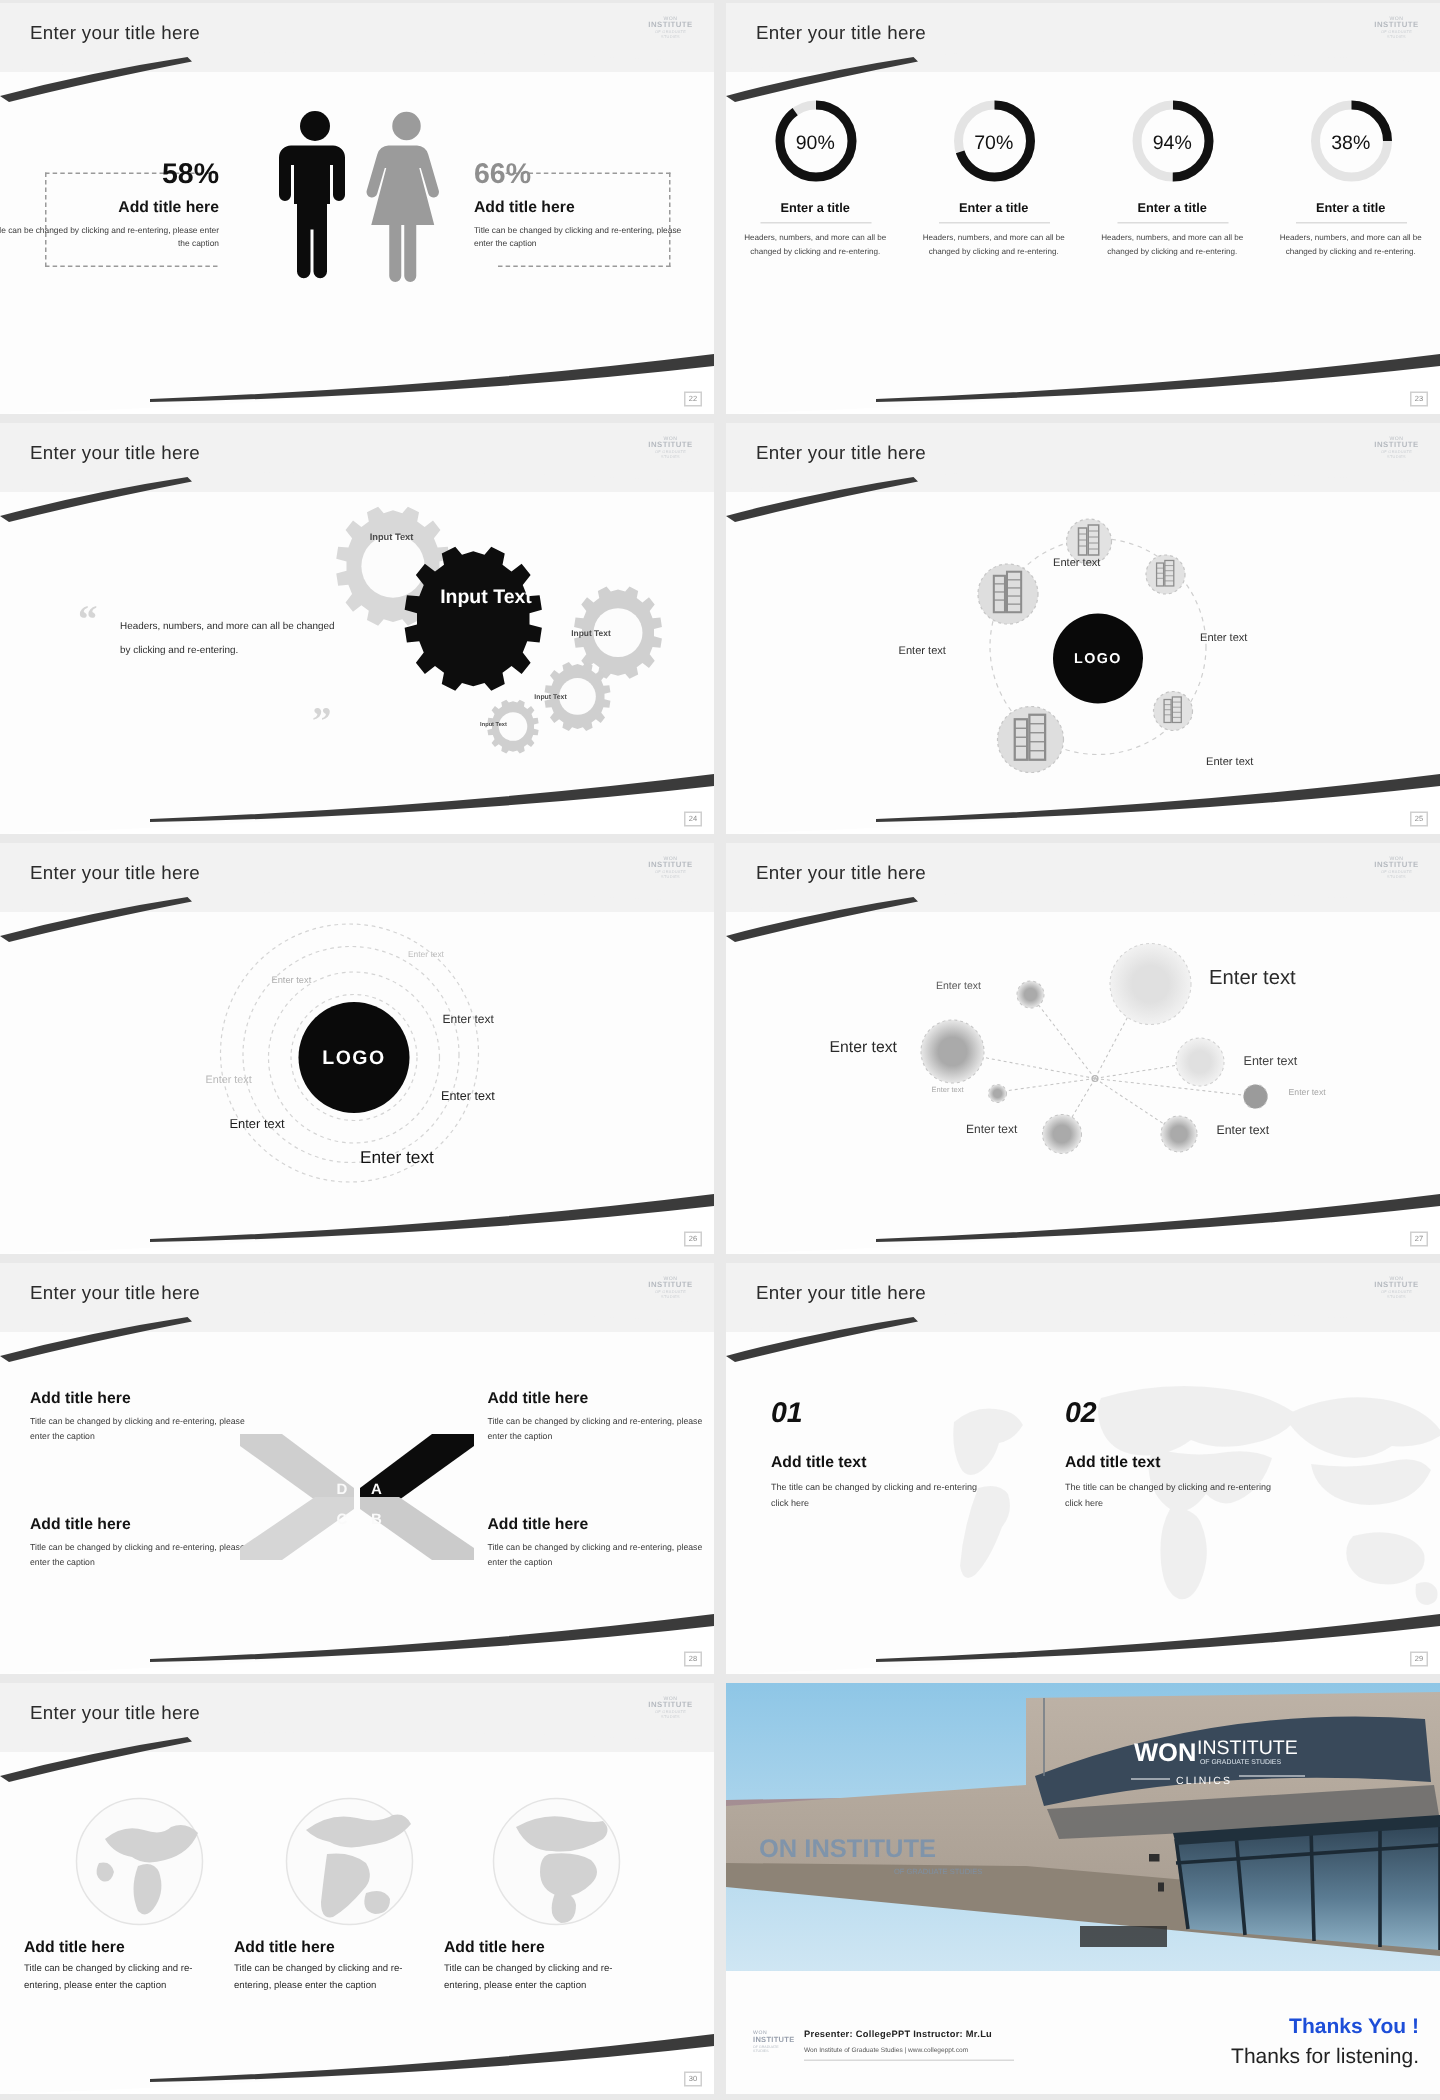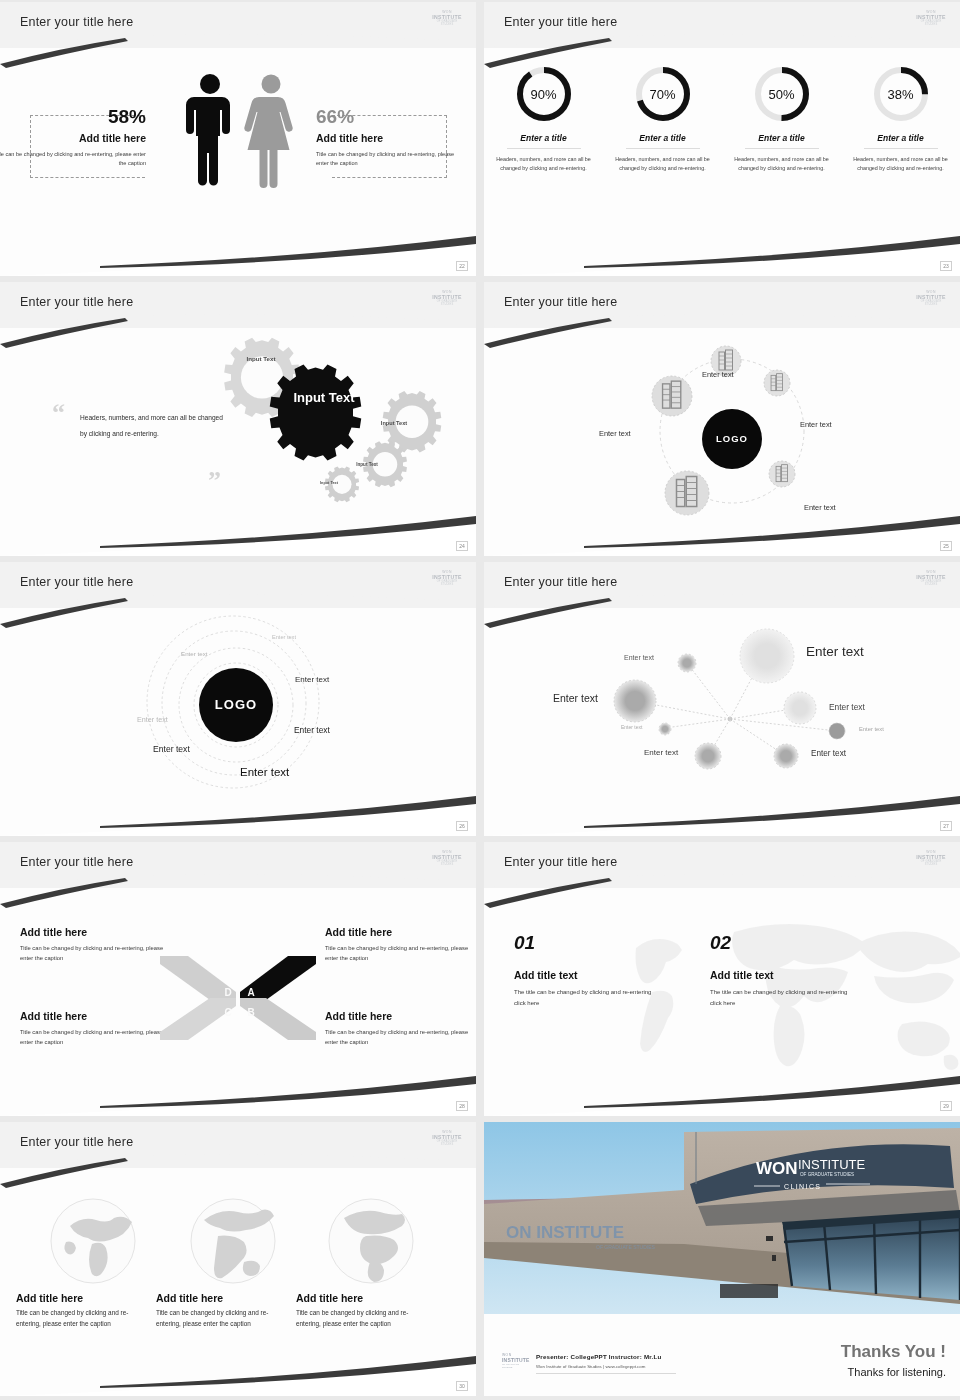"50%" div.dnum { text: 50% -> 94% }
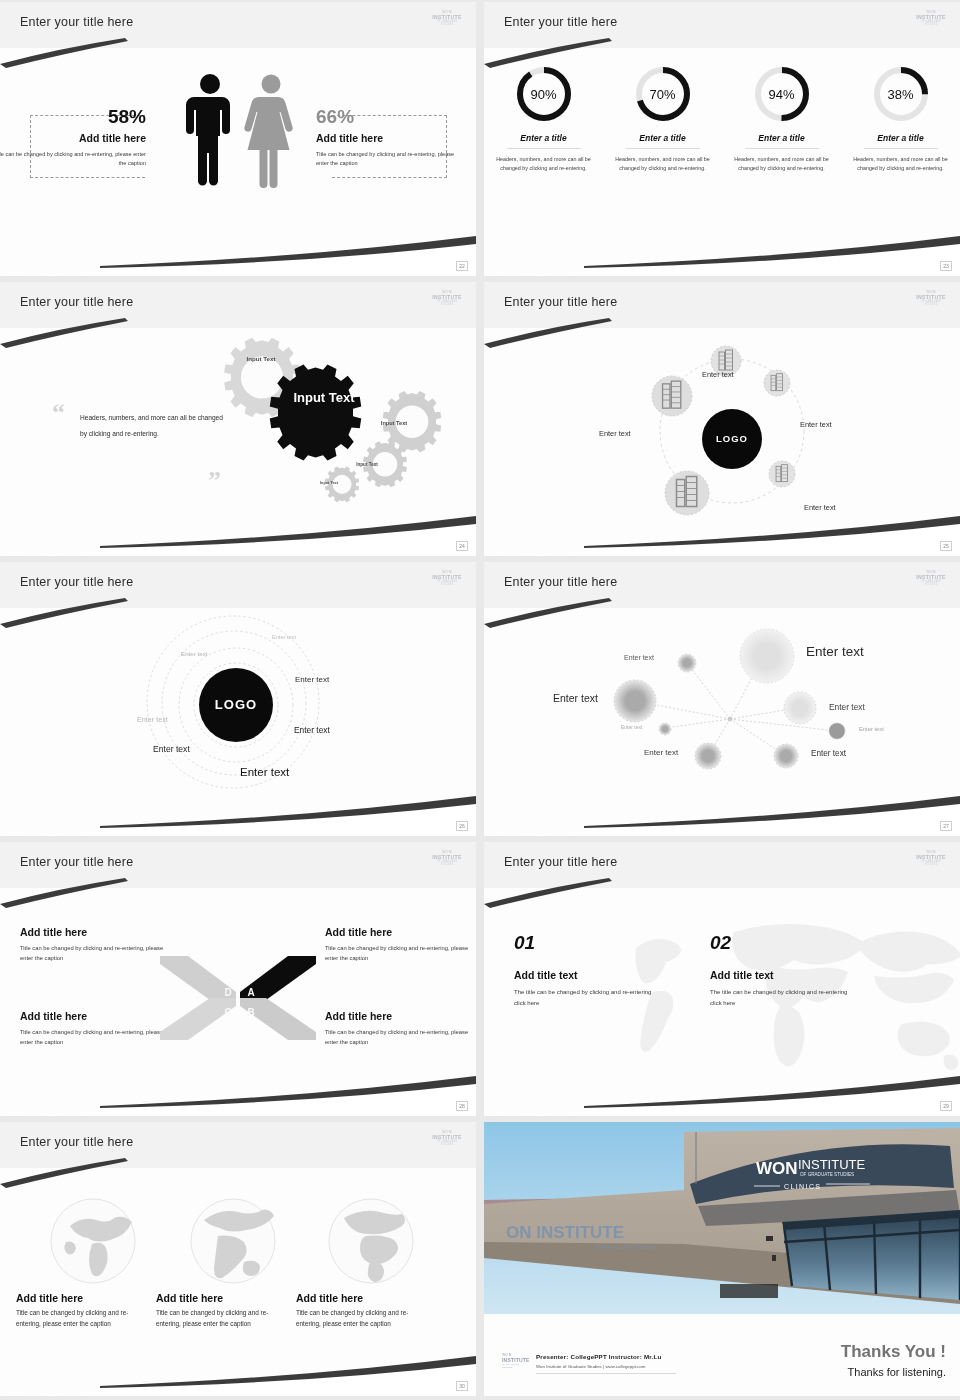"Enter a title" .dttl { font-style: italic -> none }
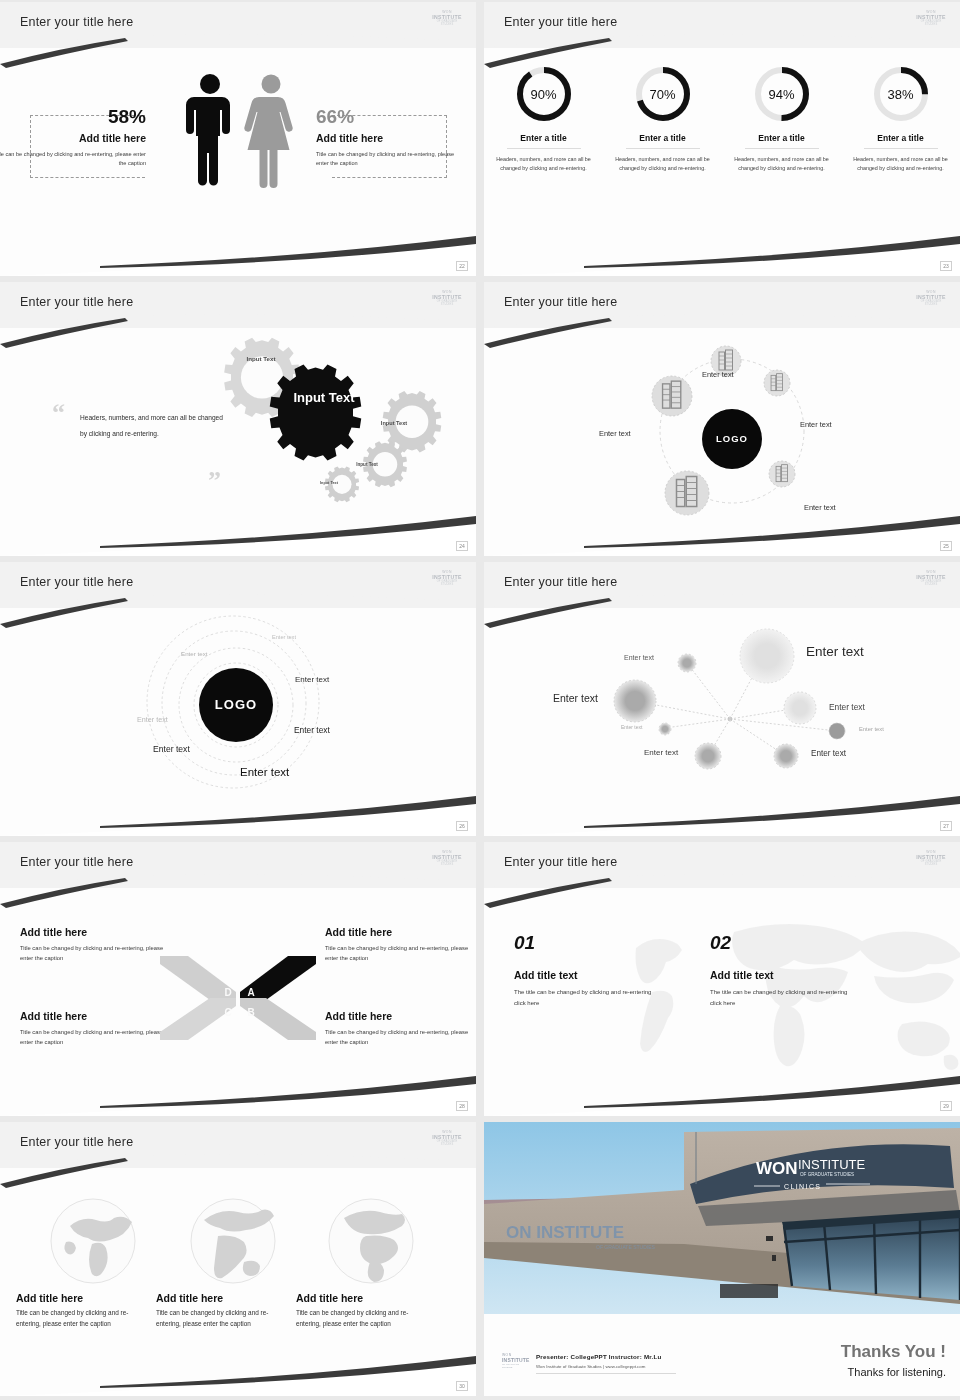"Thanks You !" .thx-1 { color: #737373 -> #1d4ed8; font-size: 17px -> 14px }
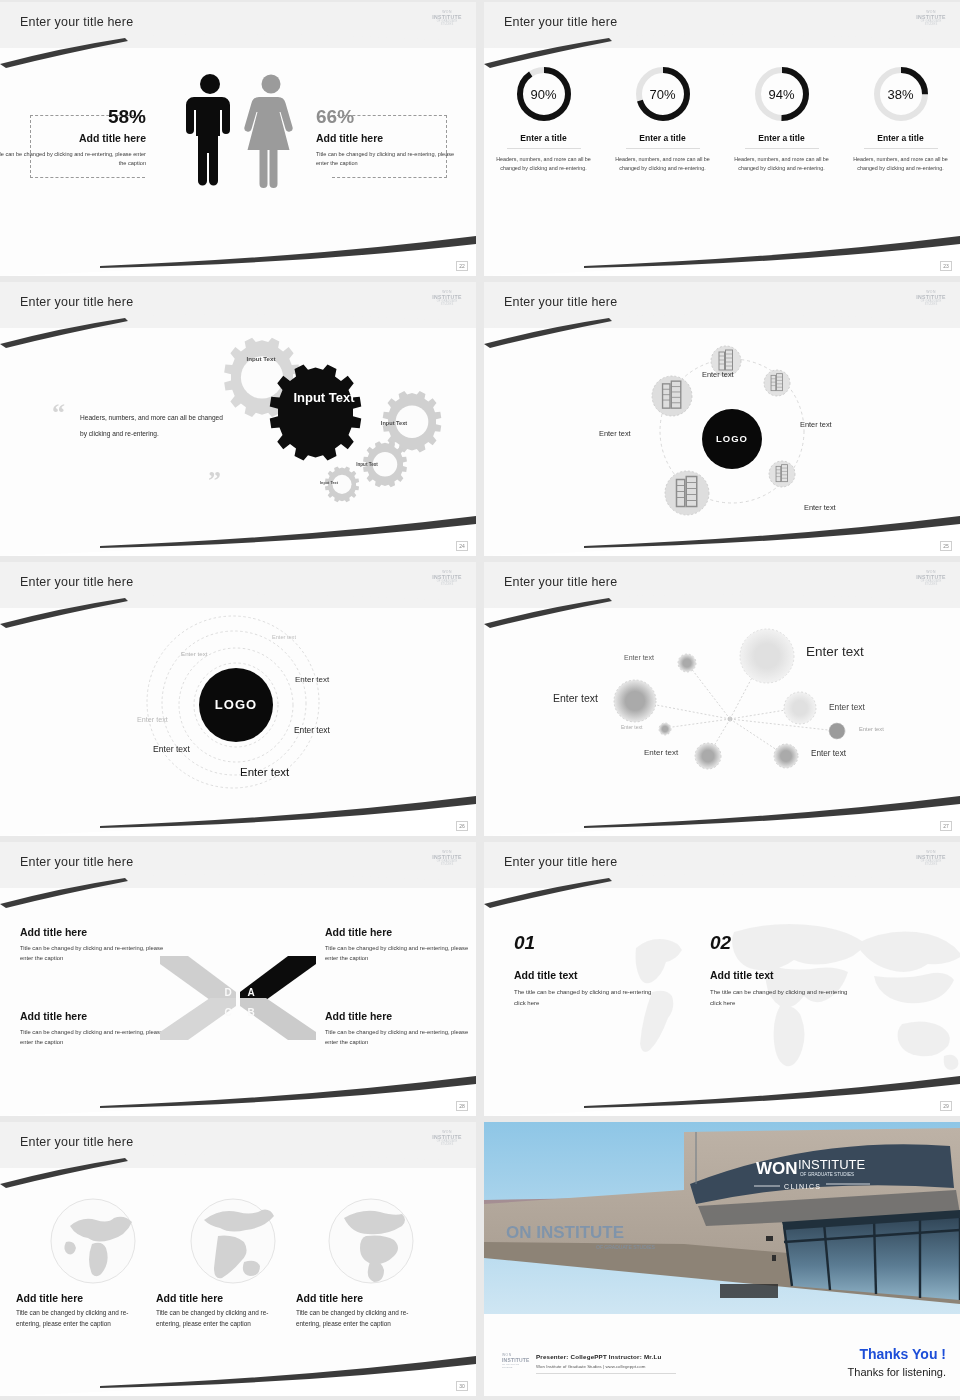"Thanks for listening." .thx-2 { font-size: 11px -> 14px }
